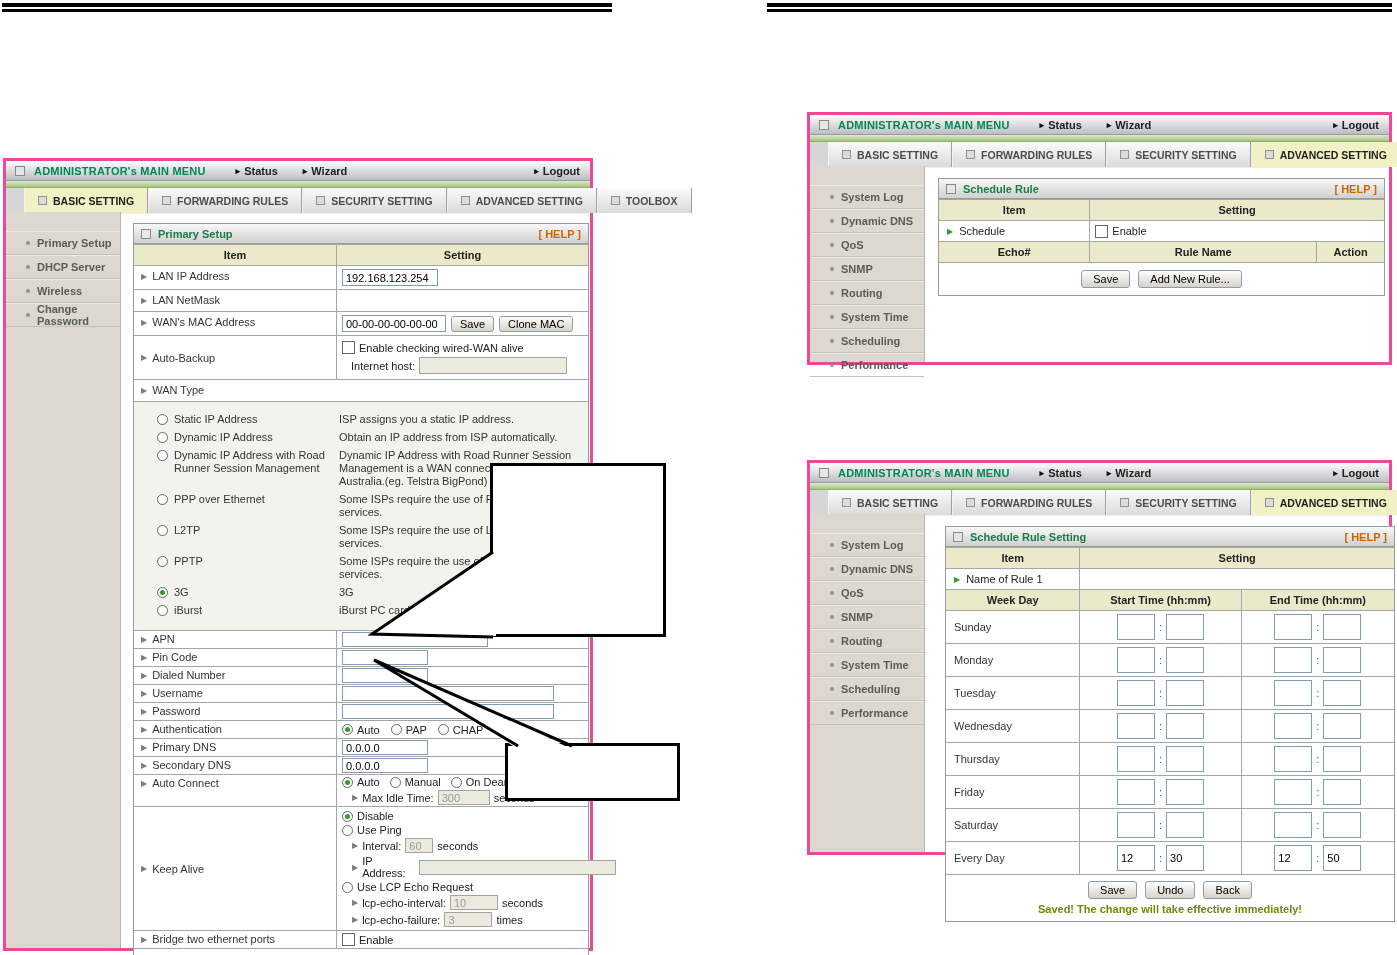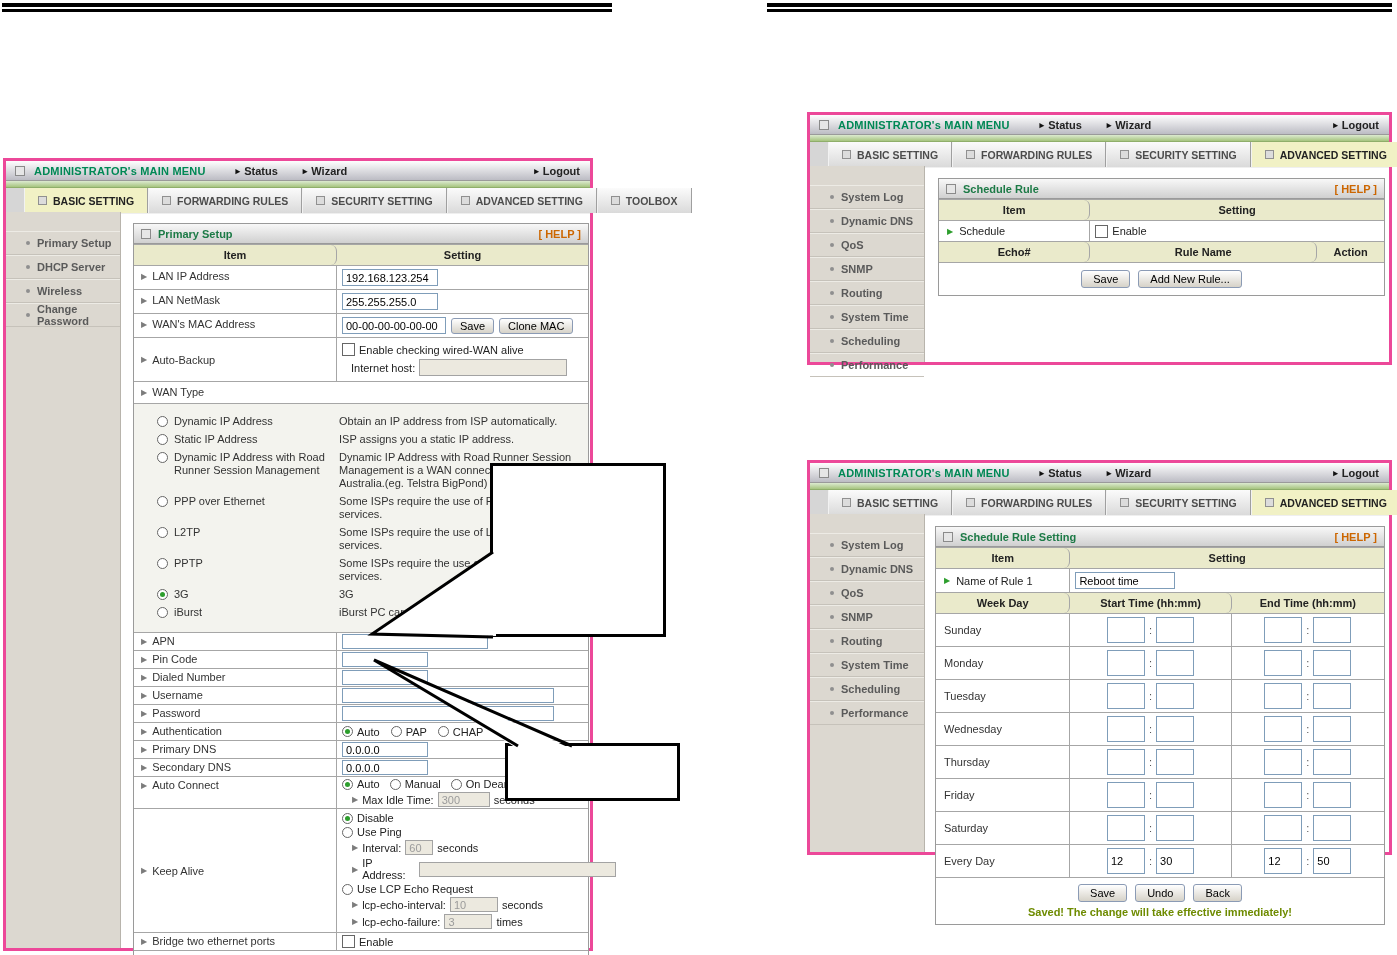"Item" .hdr .hc { border-radius: 6px -> none }
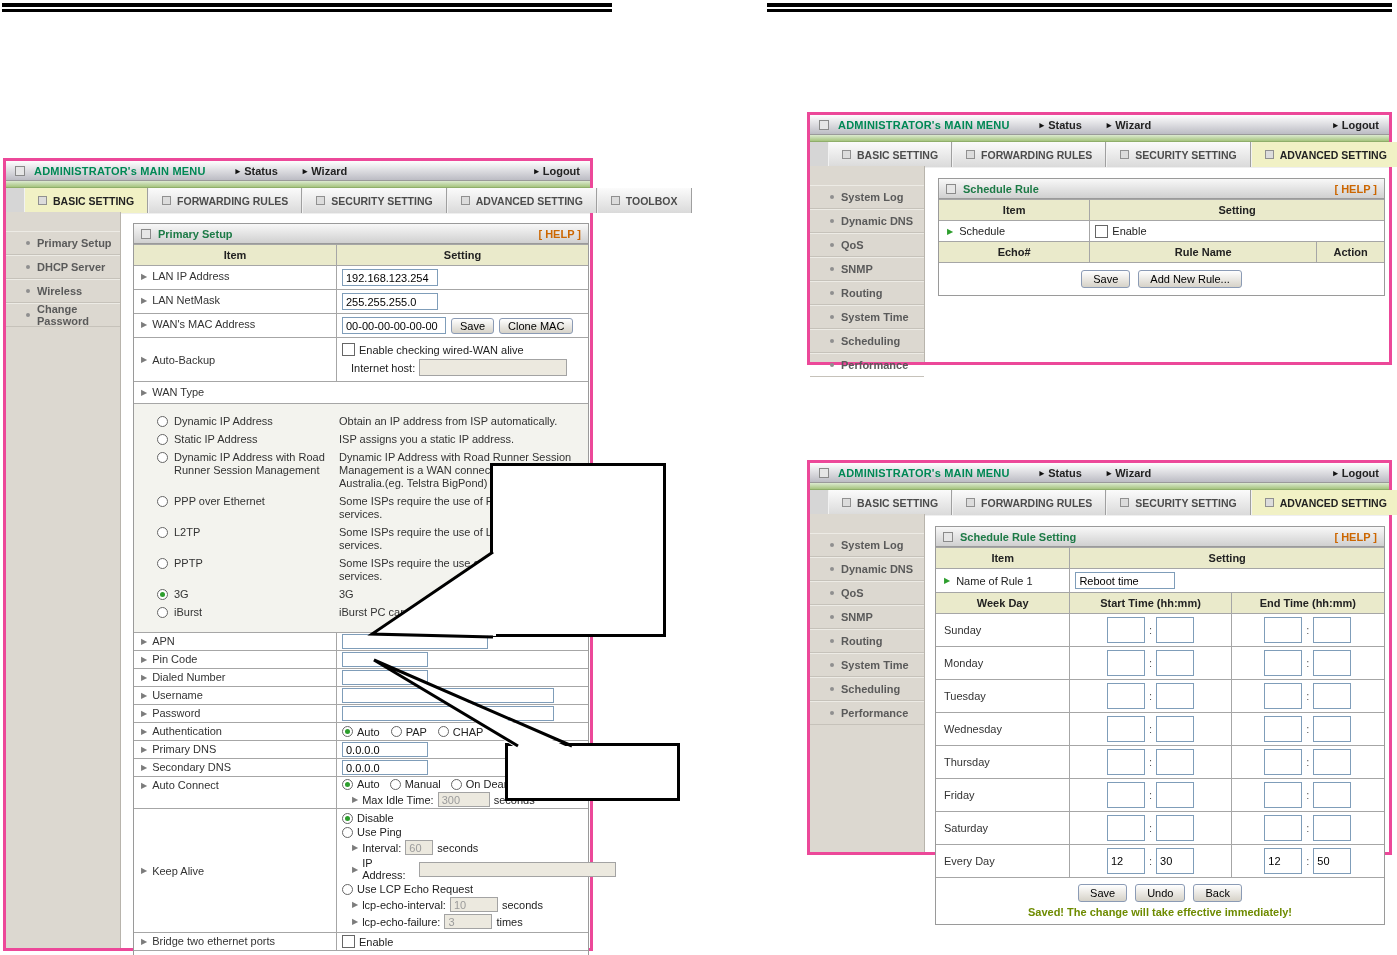"255.255.255.0" div.set { html: <div> <input> </div> -> none }
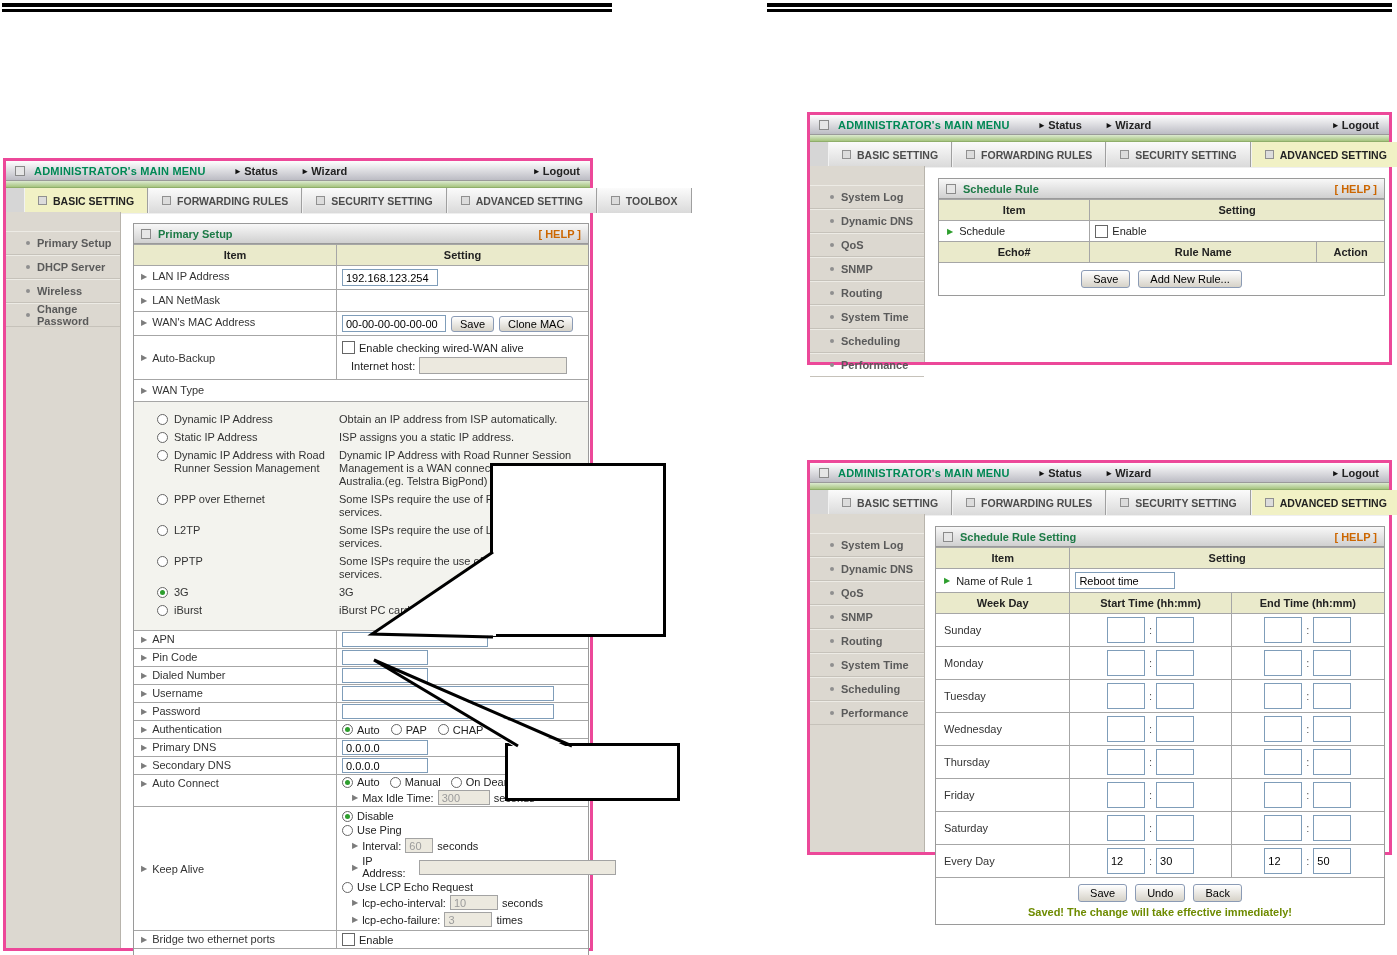"Dynamic IP Address" div.wan-opt { order: before "Static IP Address" -> after "Static IP Address" }
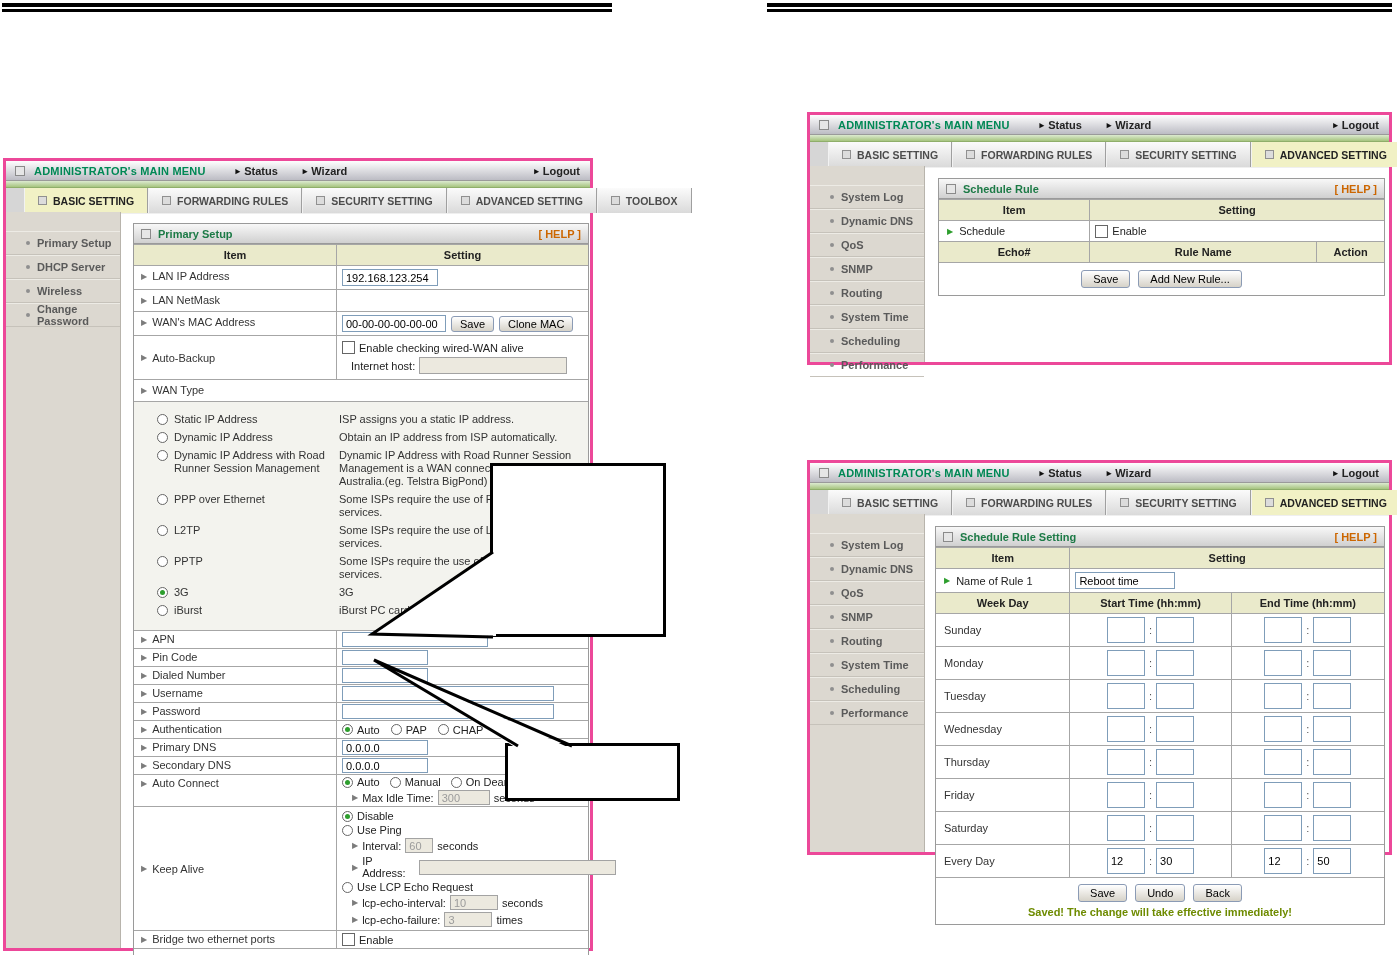"Schedule Rule Setting" div.panel { left: 125px -> 135px }
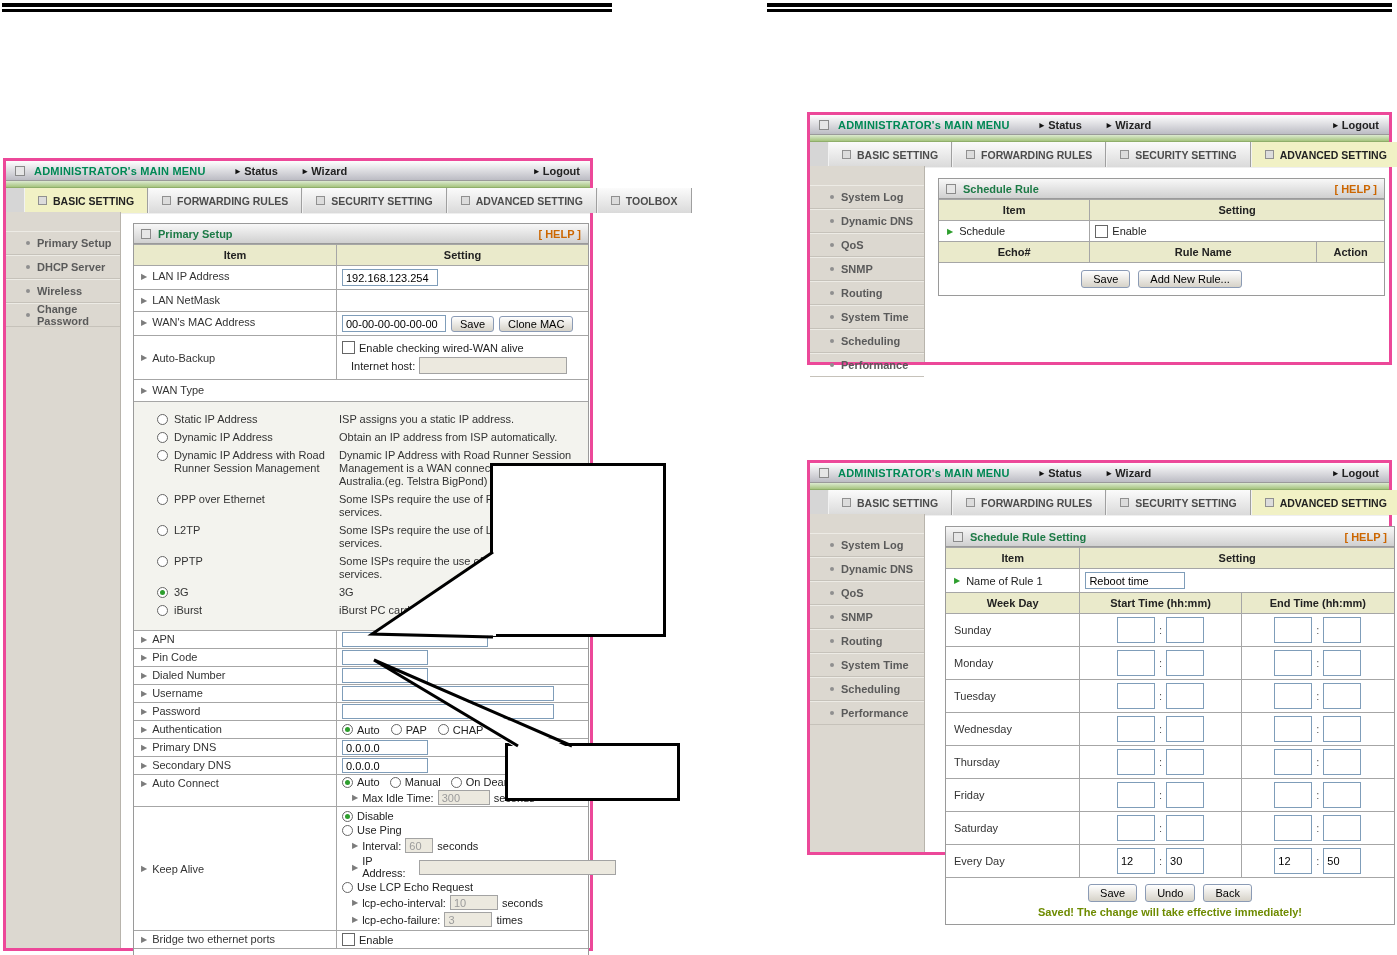"Reboot time" div.set { html: <div> <input> </div> -> none }
